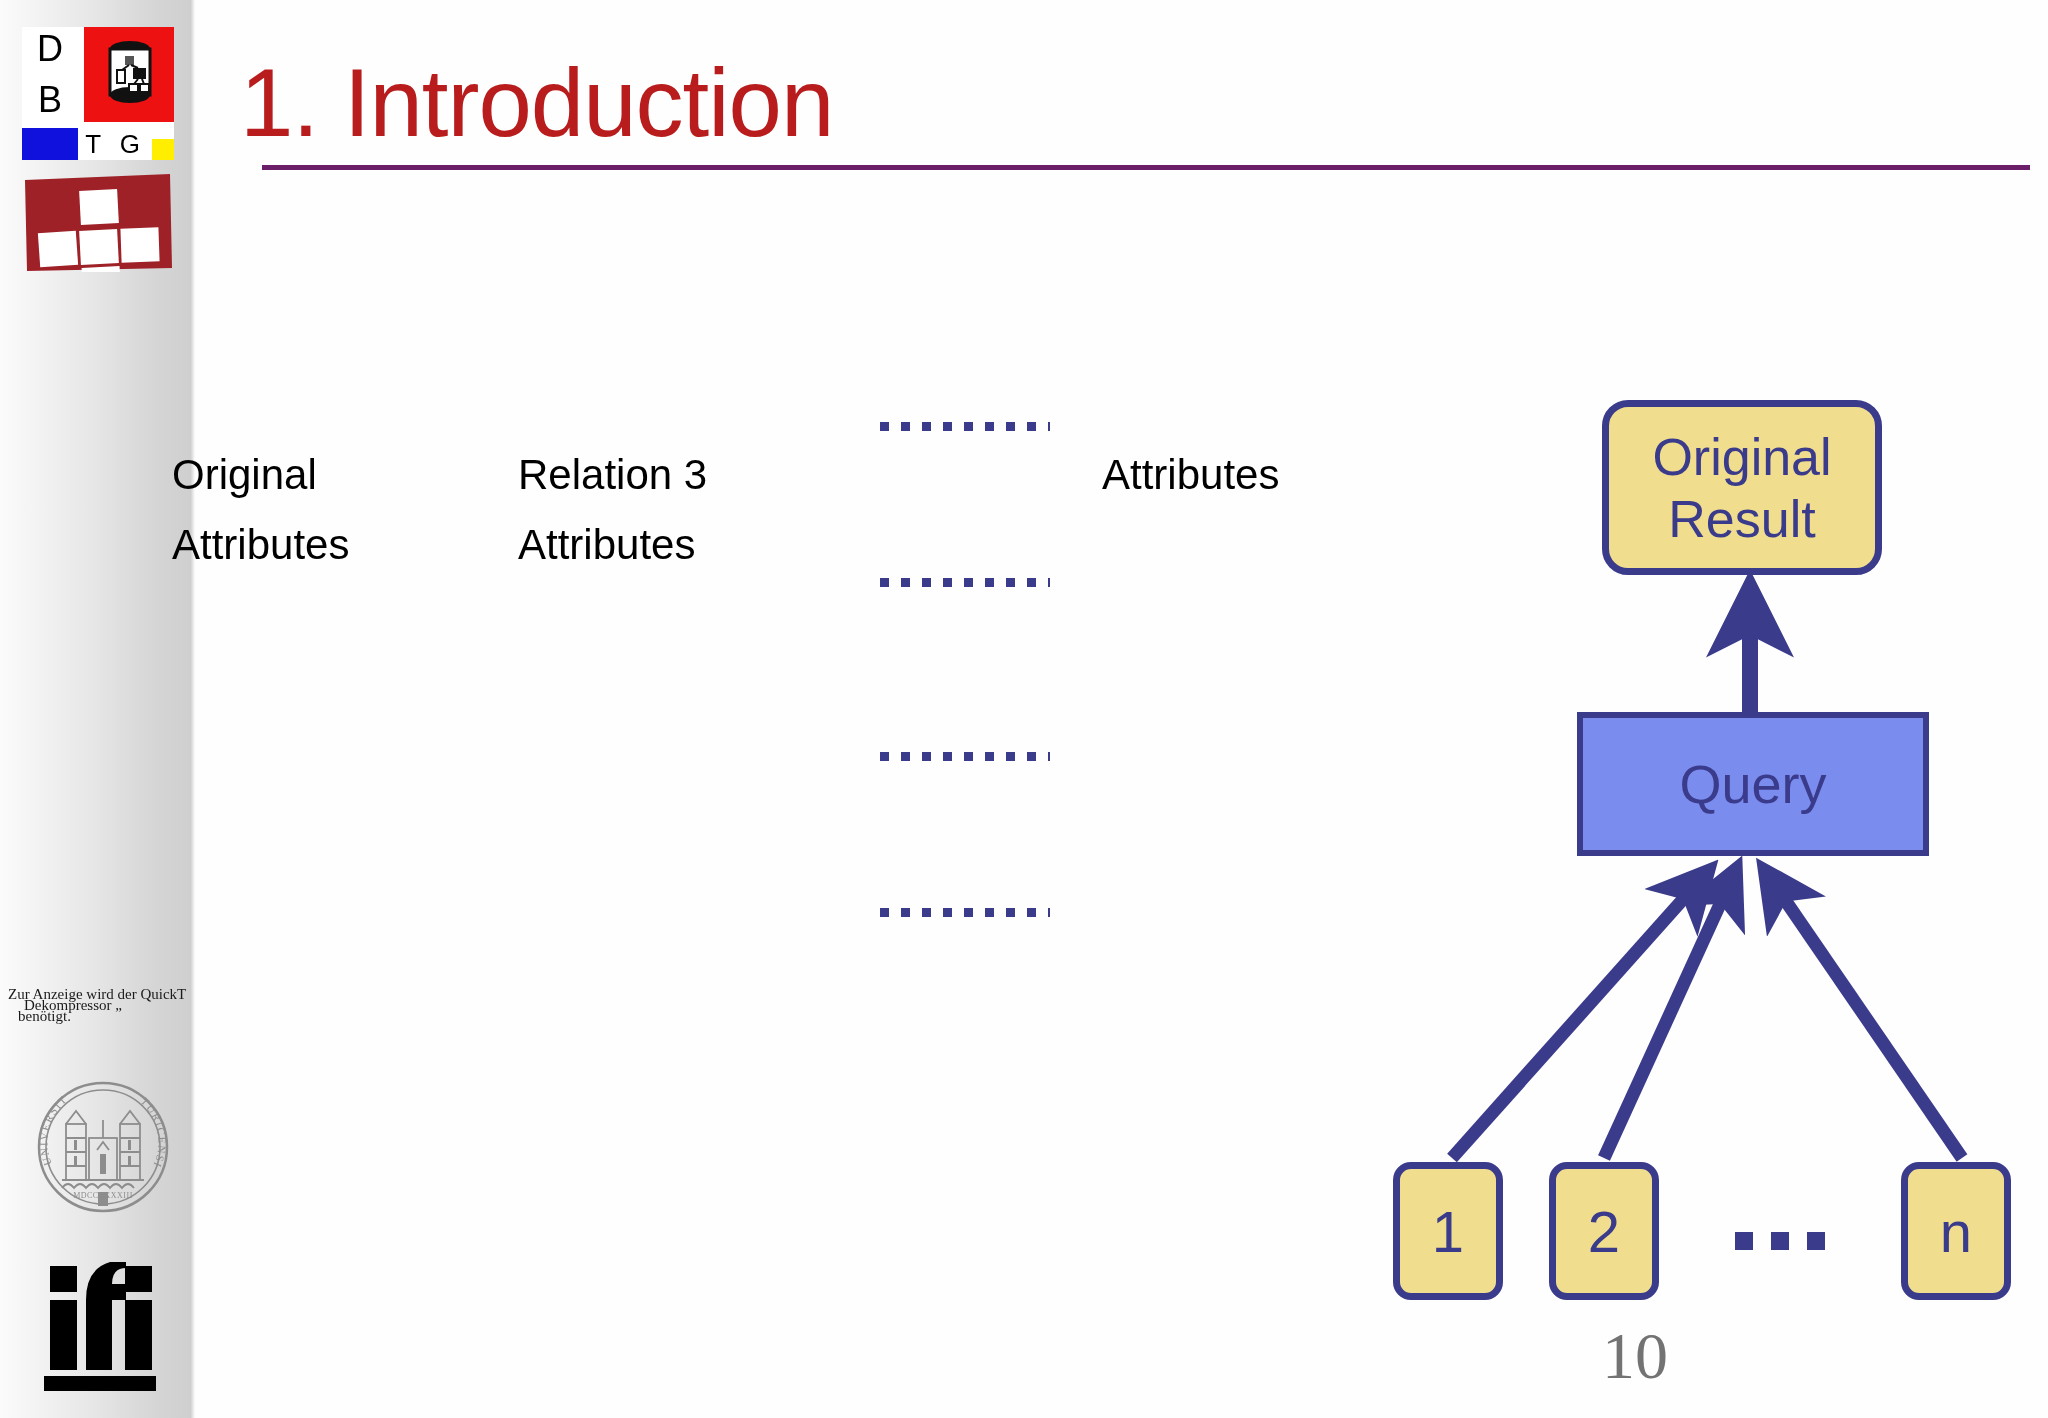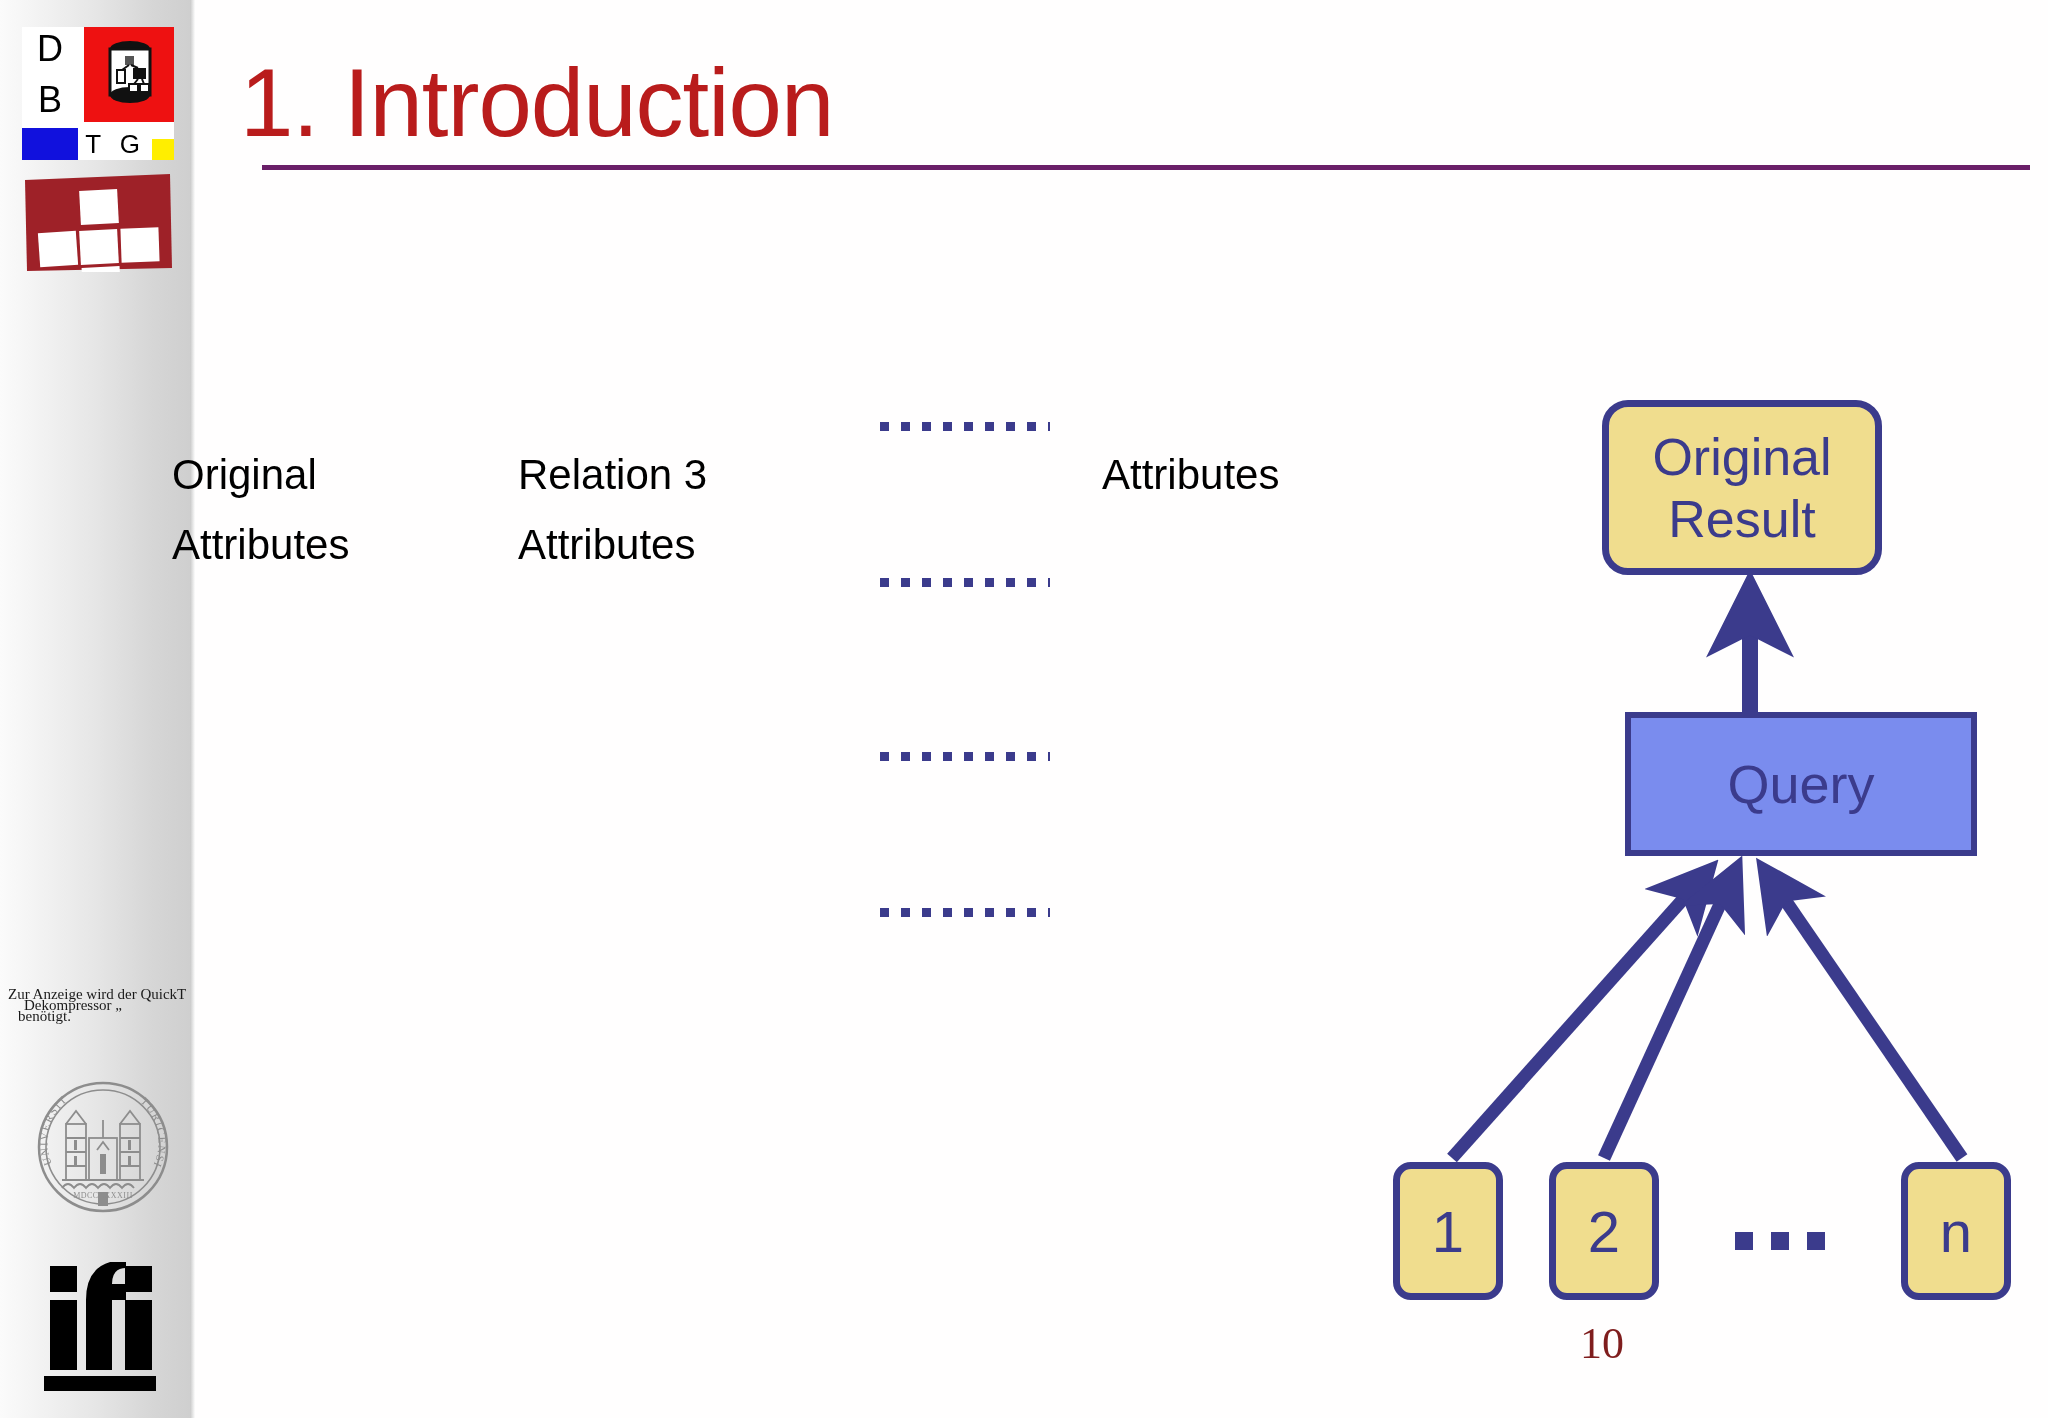"Query" #query-box { margin-left: 48px -> none }
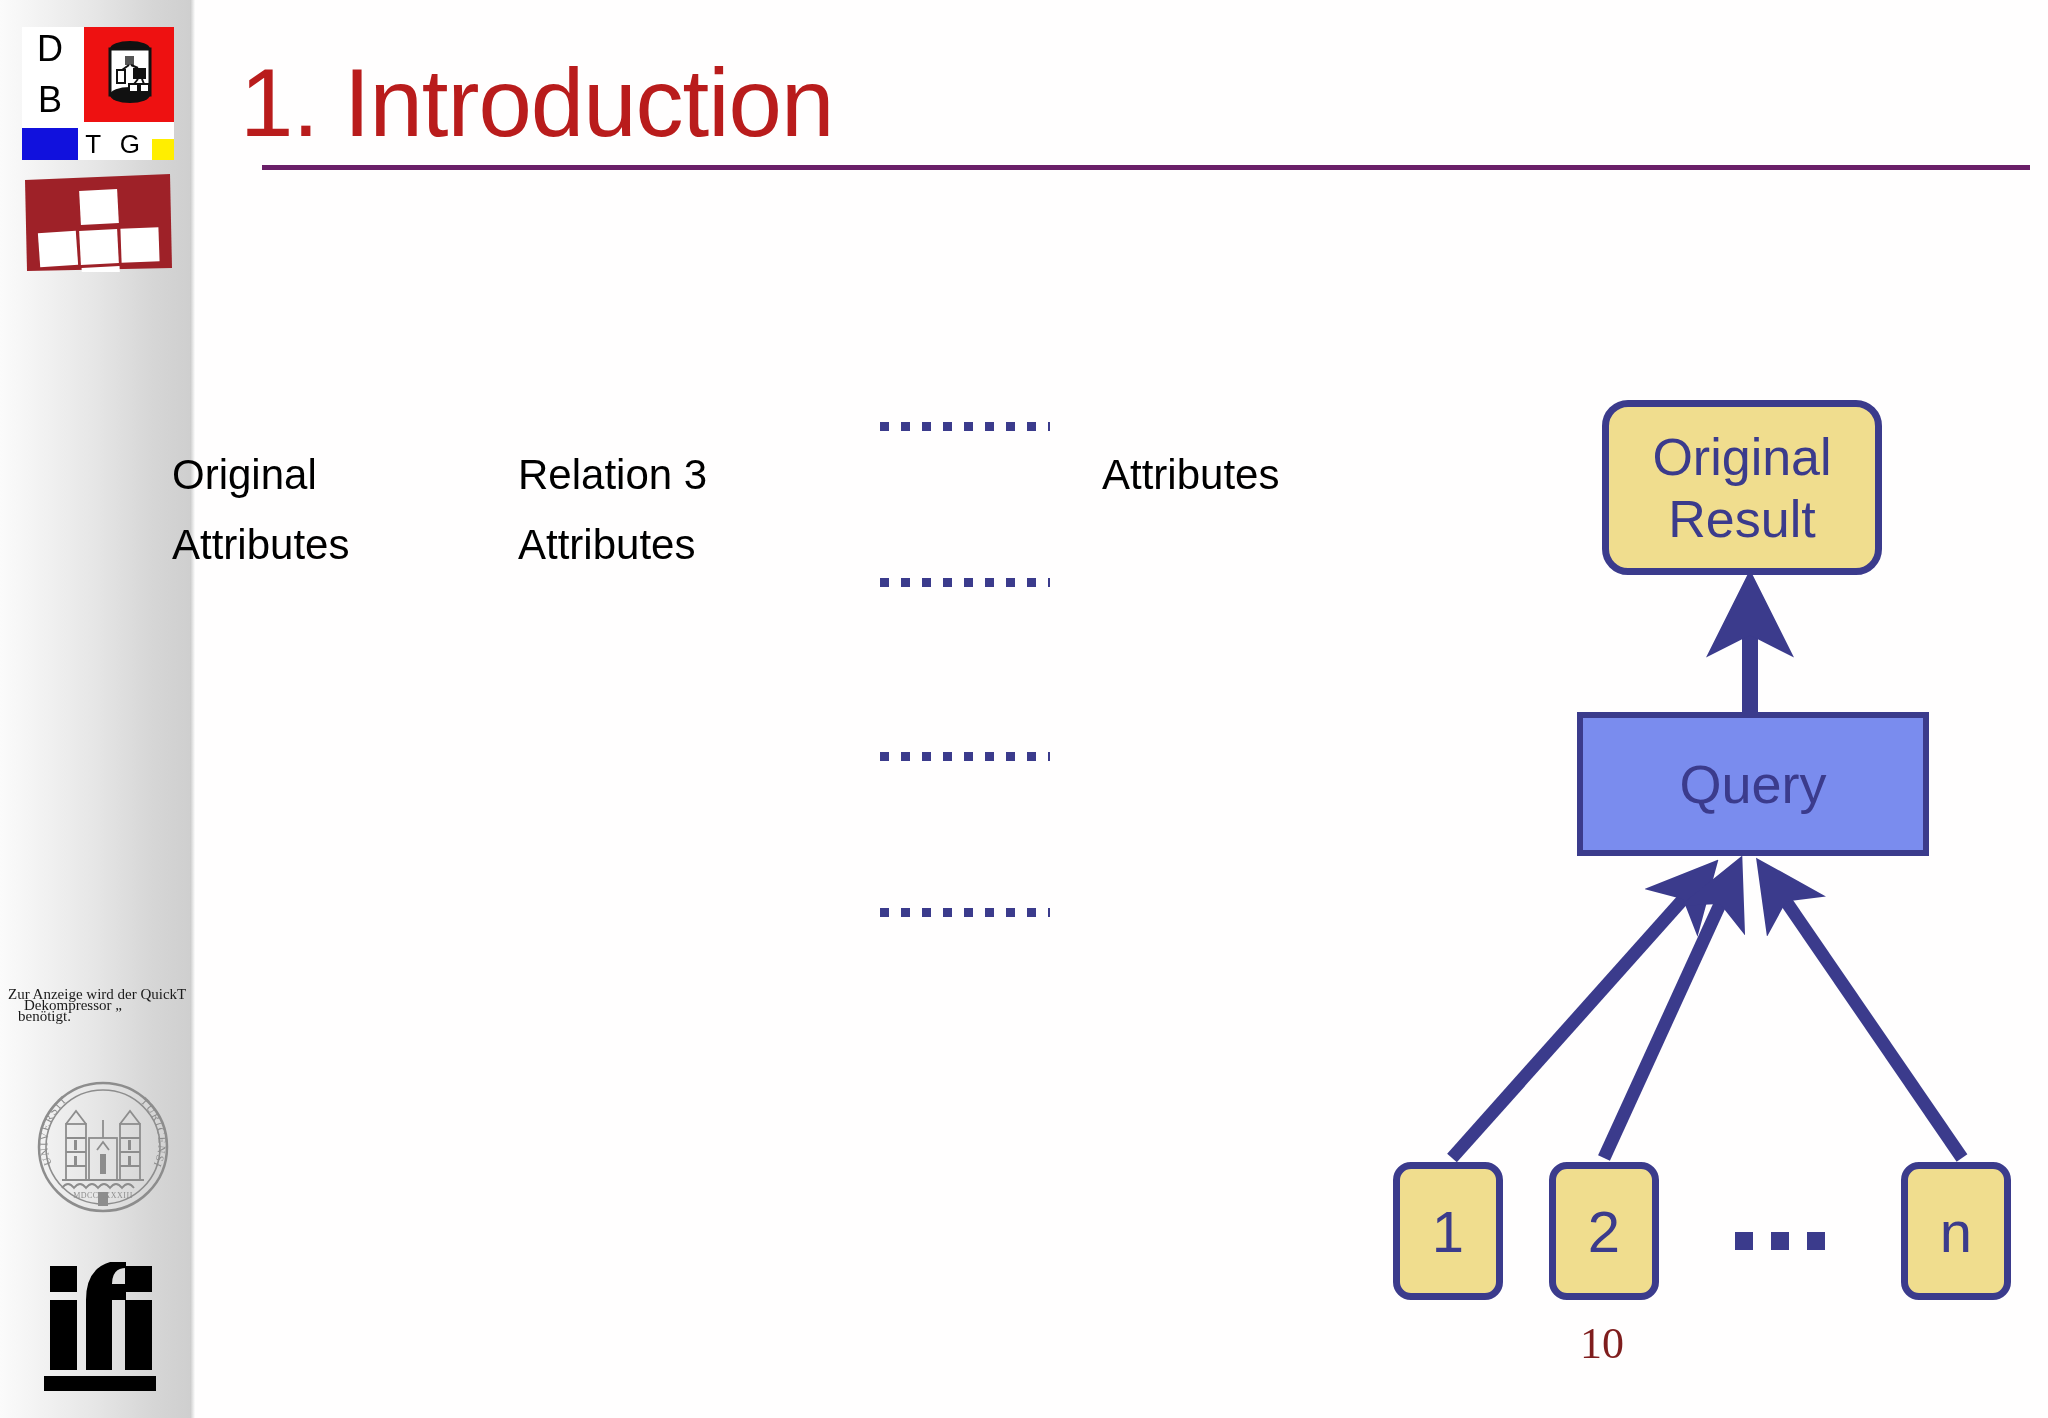"10" #page-number { color: #7f1d1d -> #737373; font-size: 44px -> 66px; text-align: left -> center }
